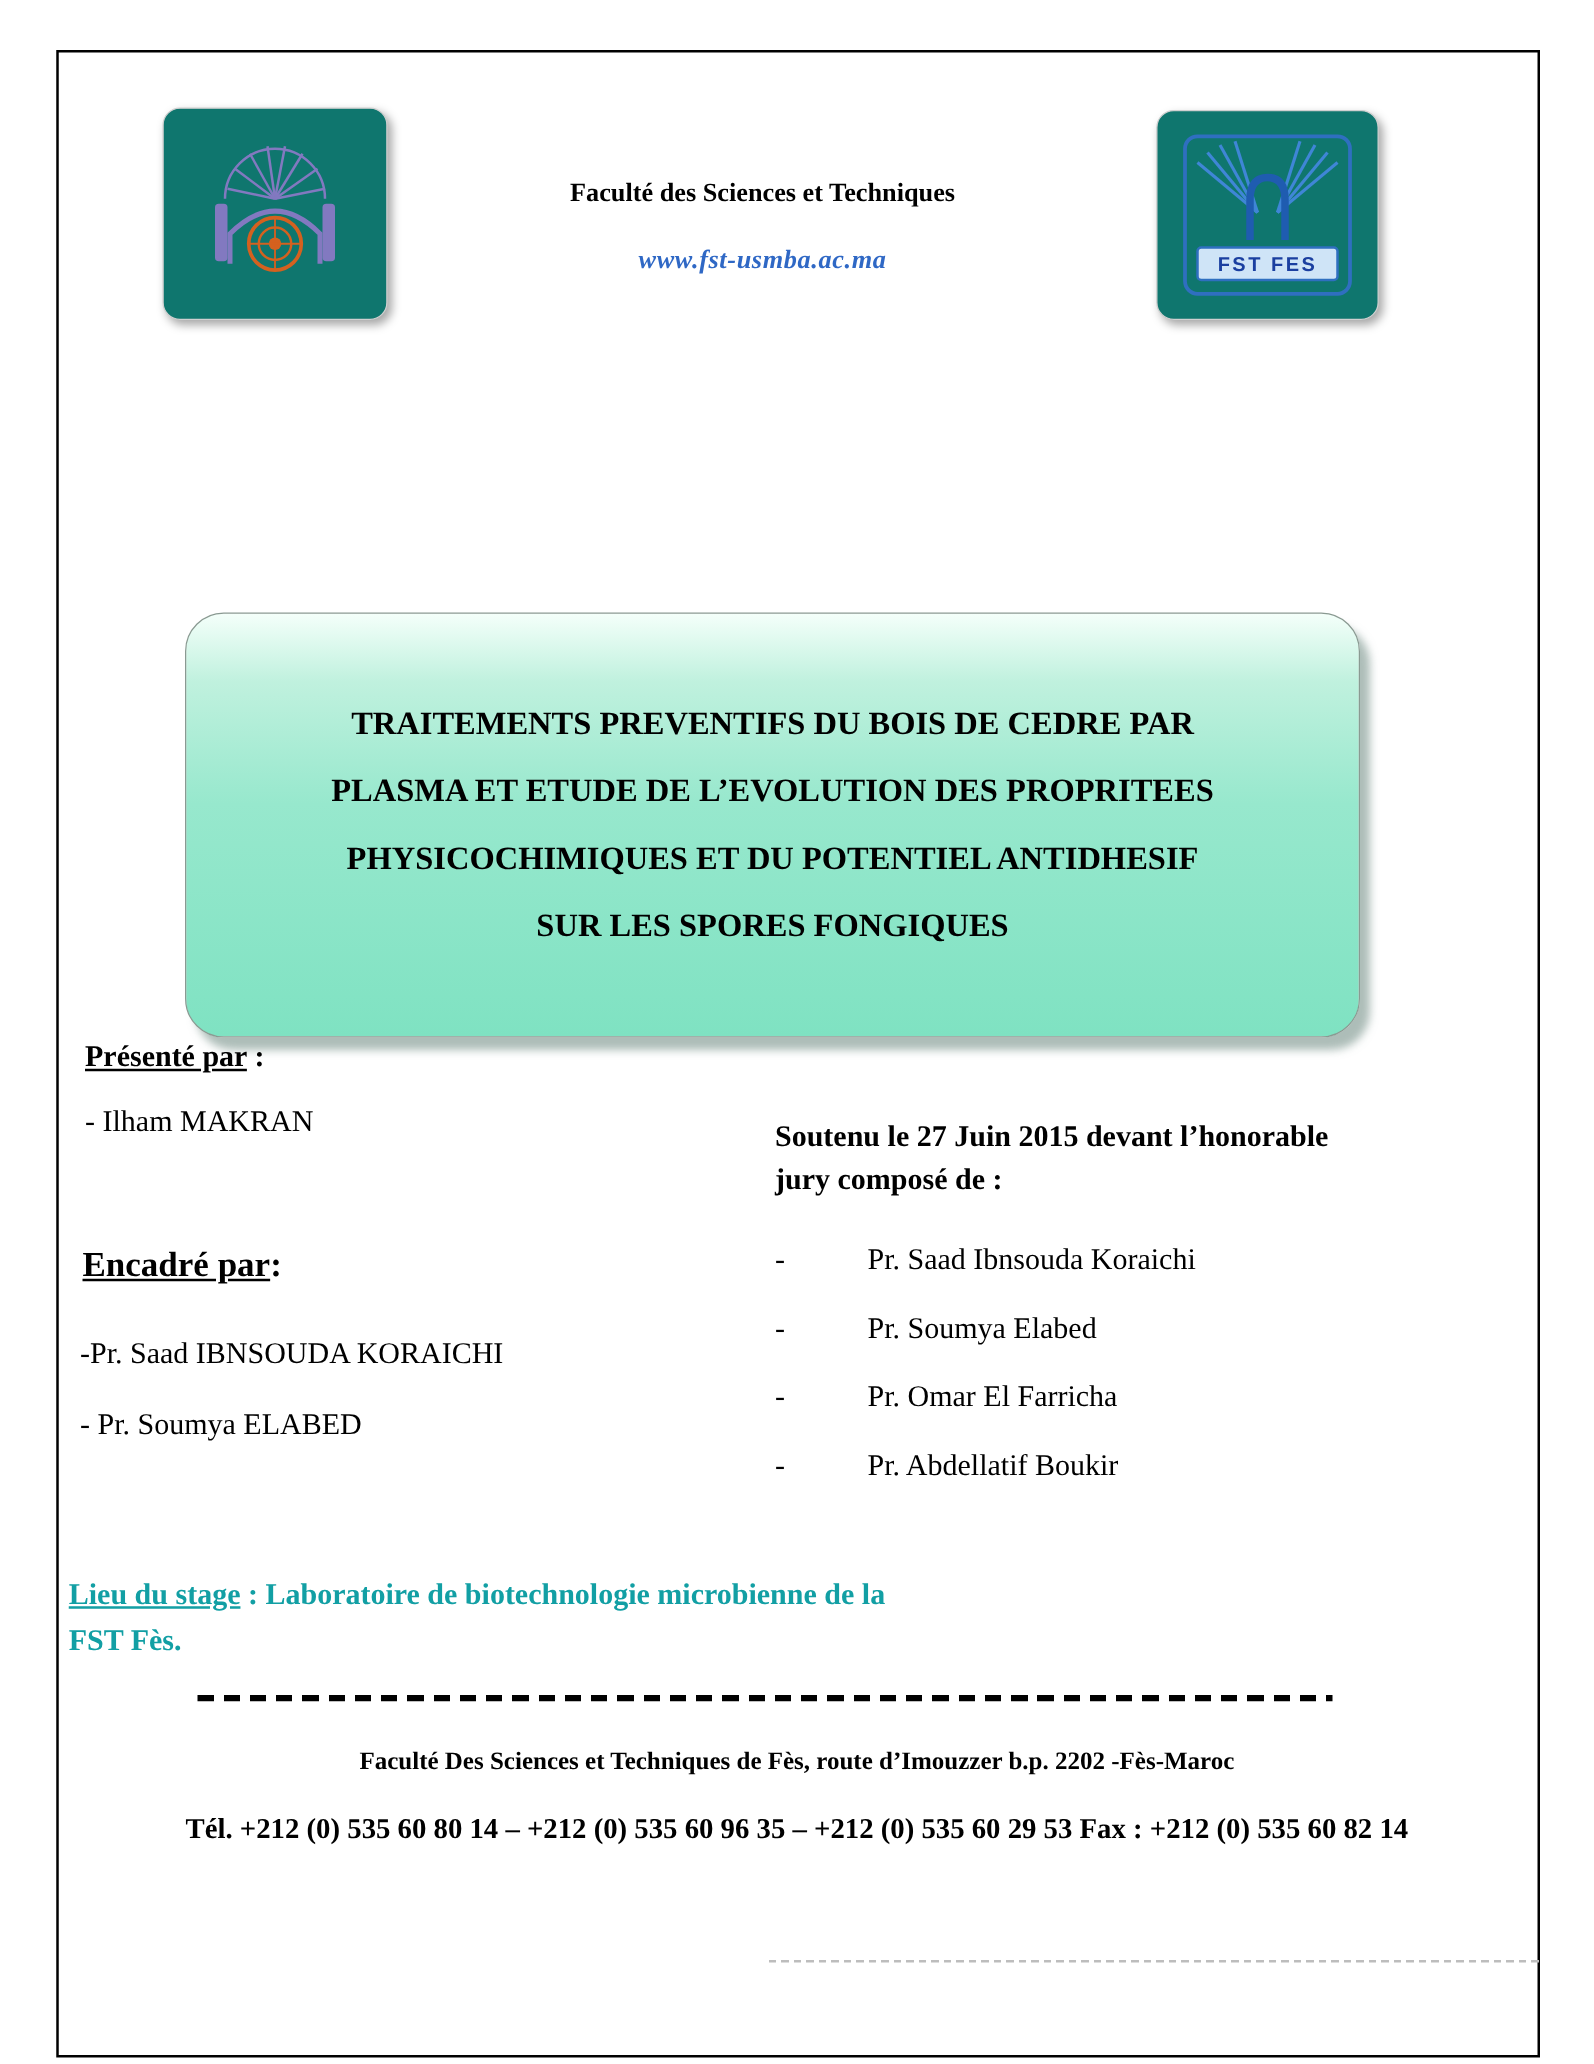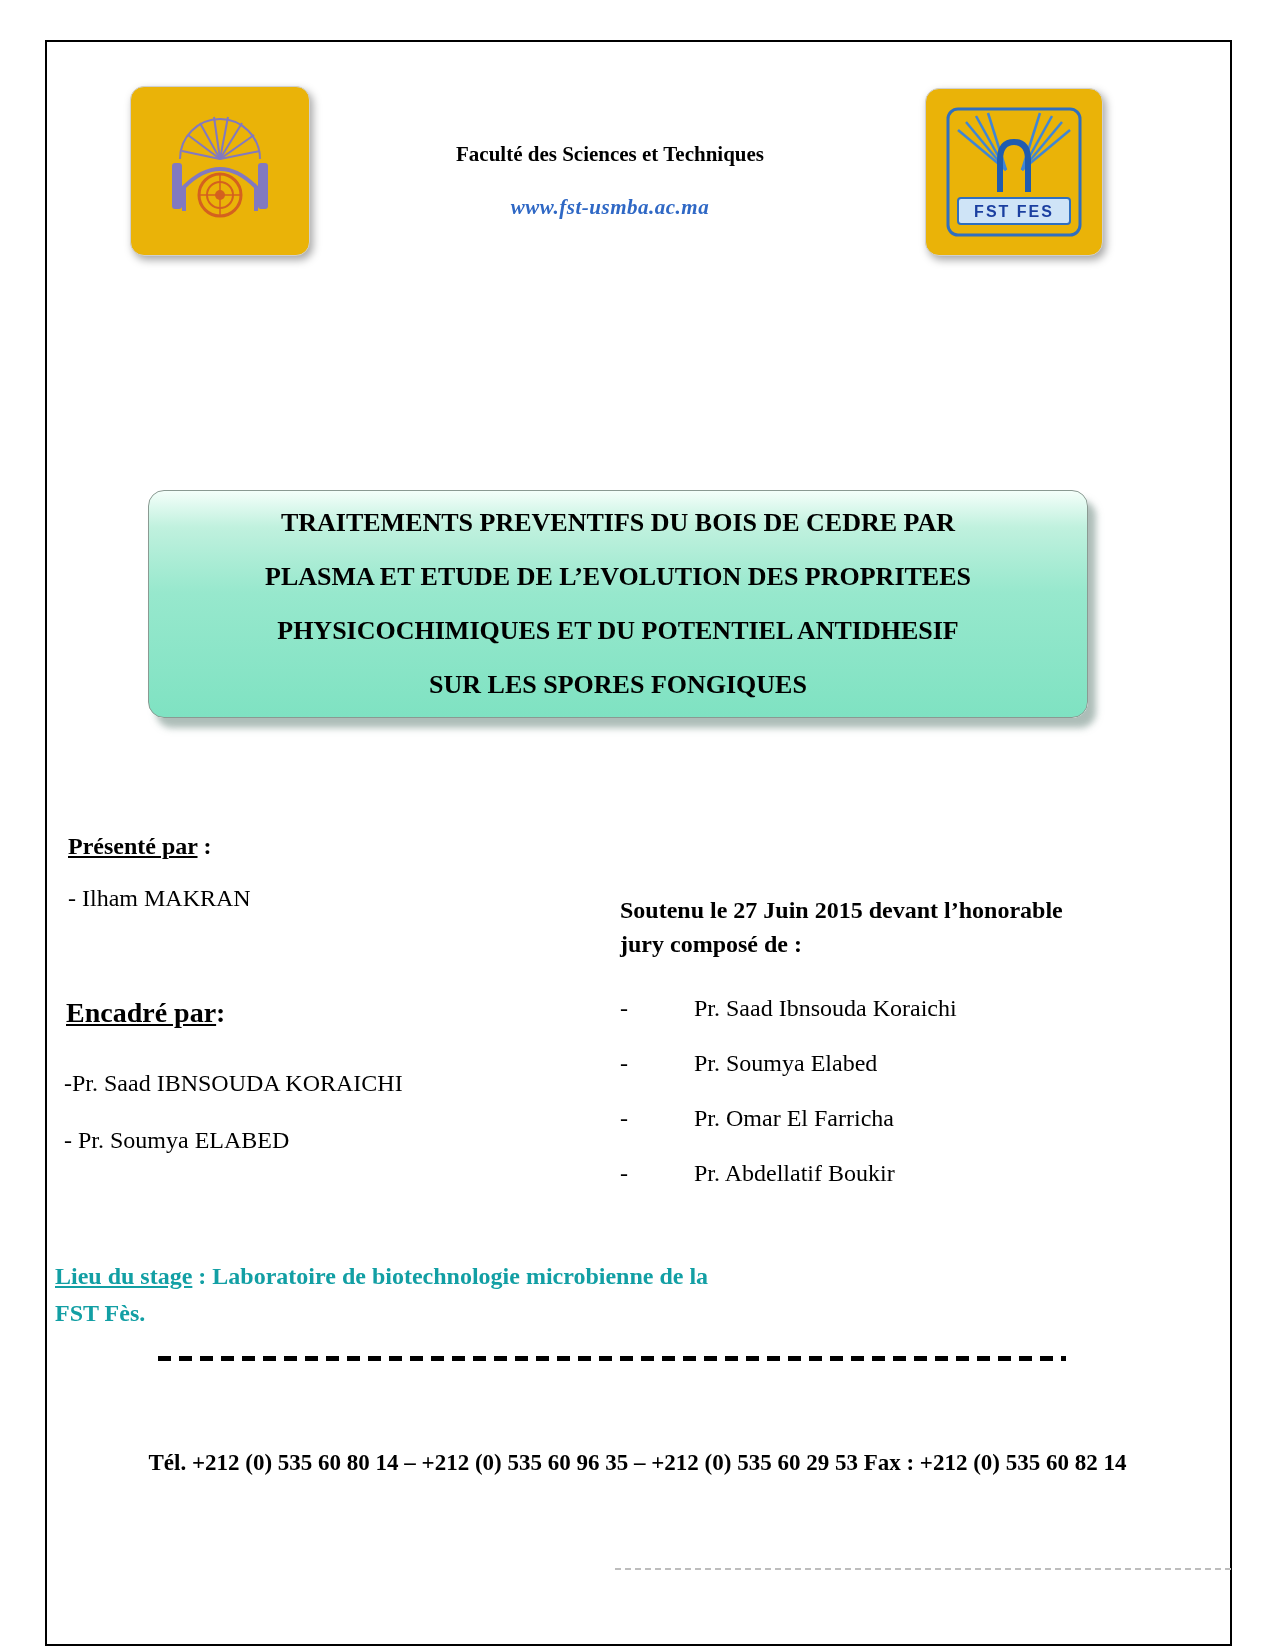"FST FES" .logo-box { background: #eab308 -> #0f766e }
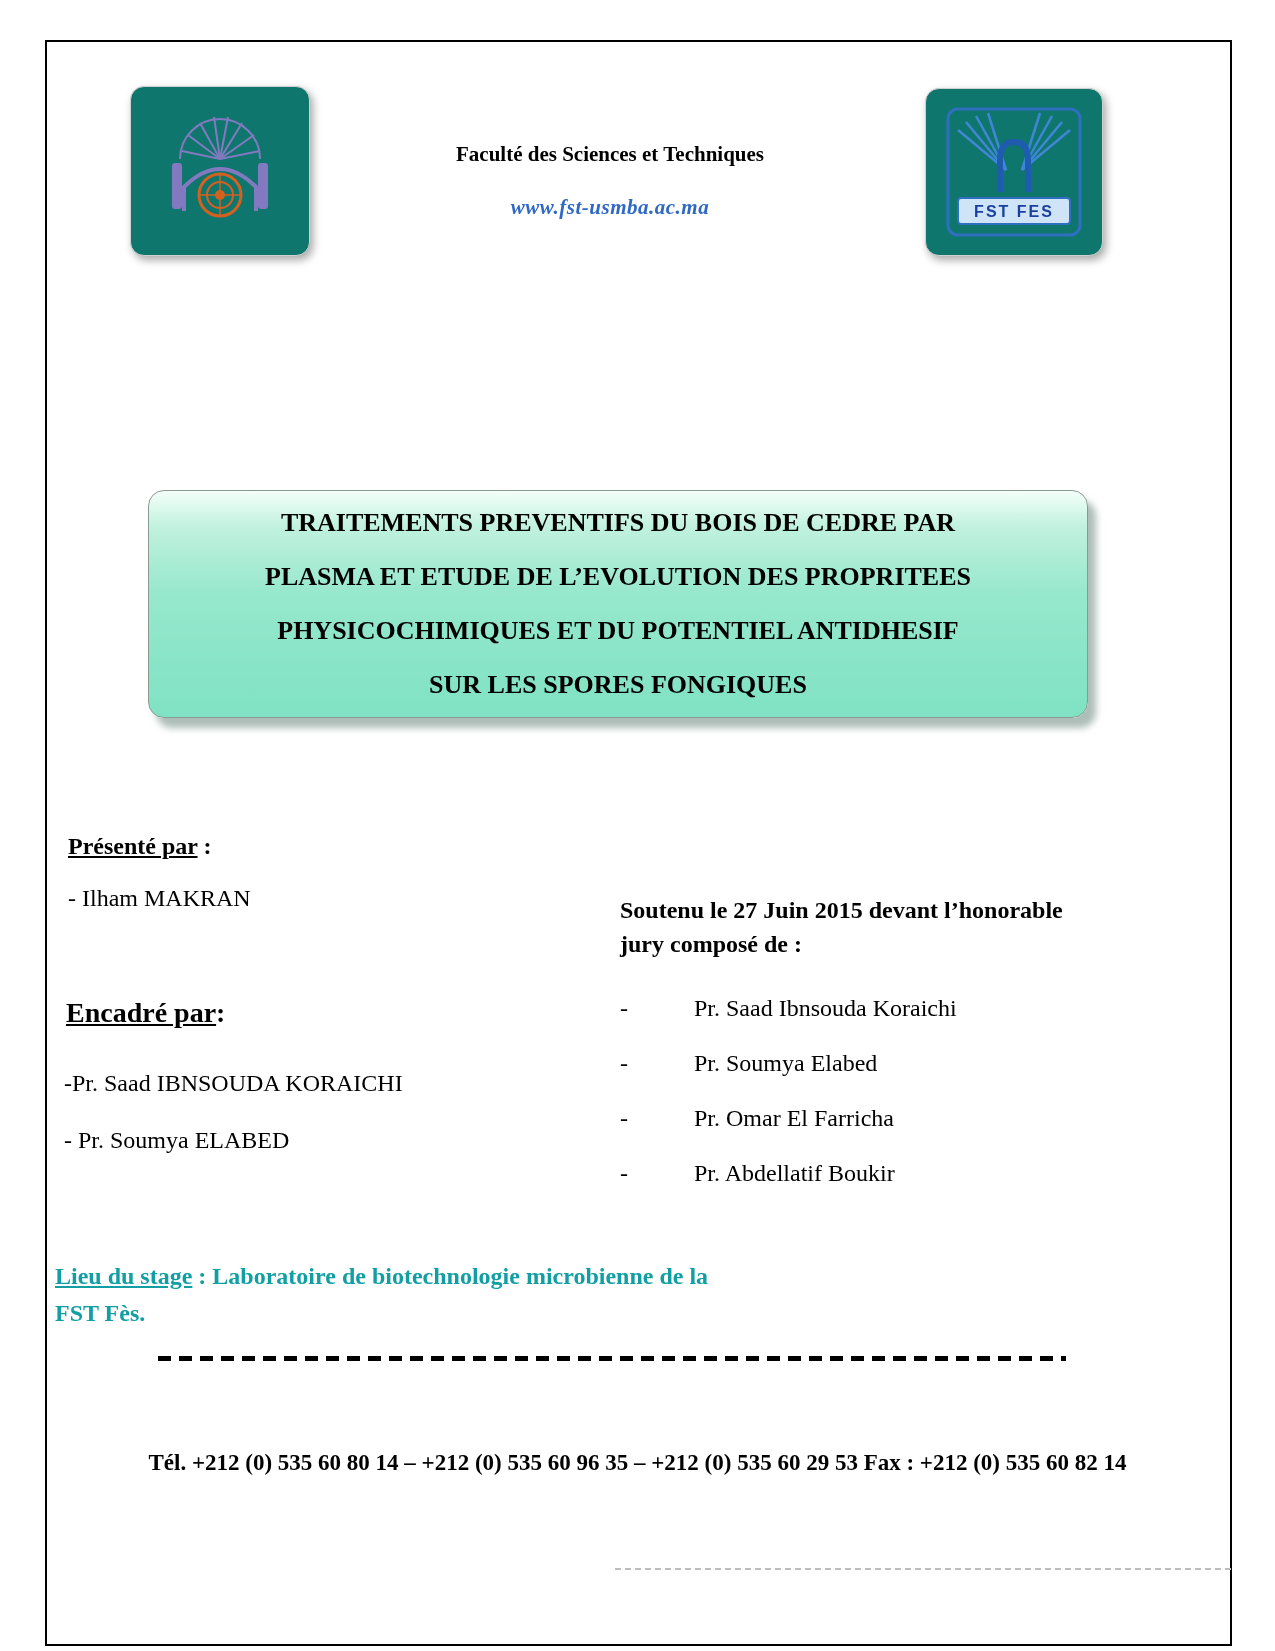"TRAITEMENTS PREVENTIFS DU BOIS DE" .title-box { border-radius: 16px -> 31px; height: 228px -> 340px }
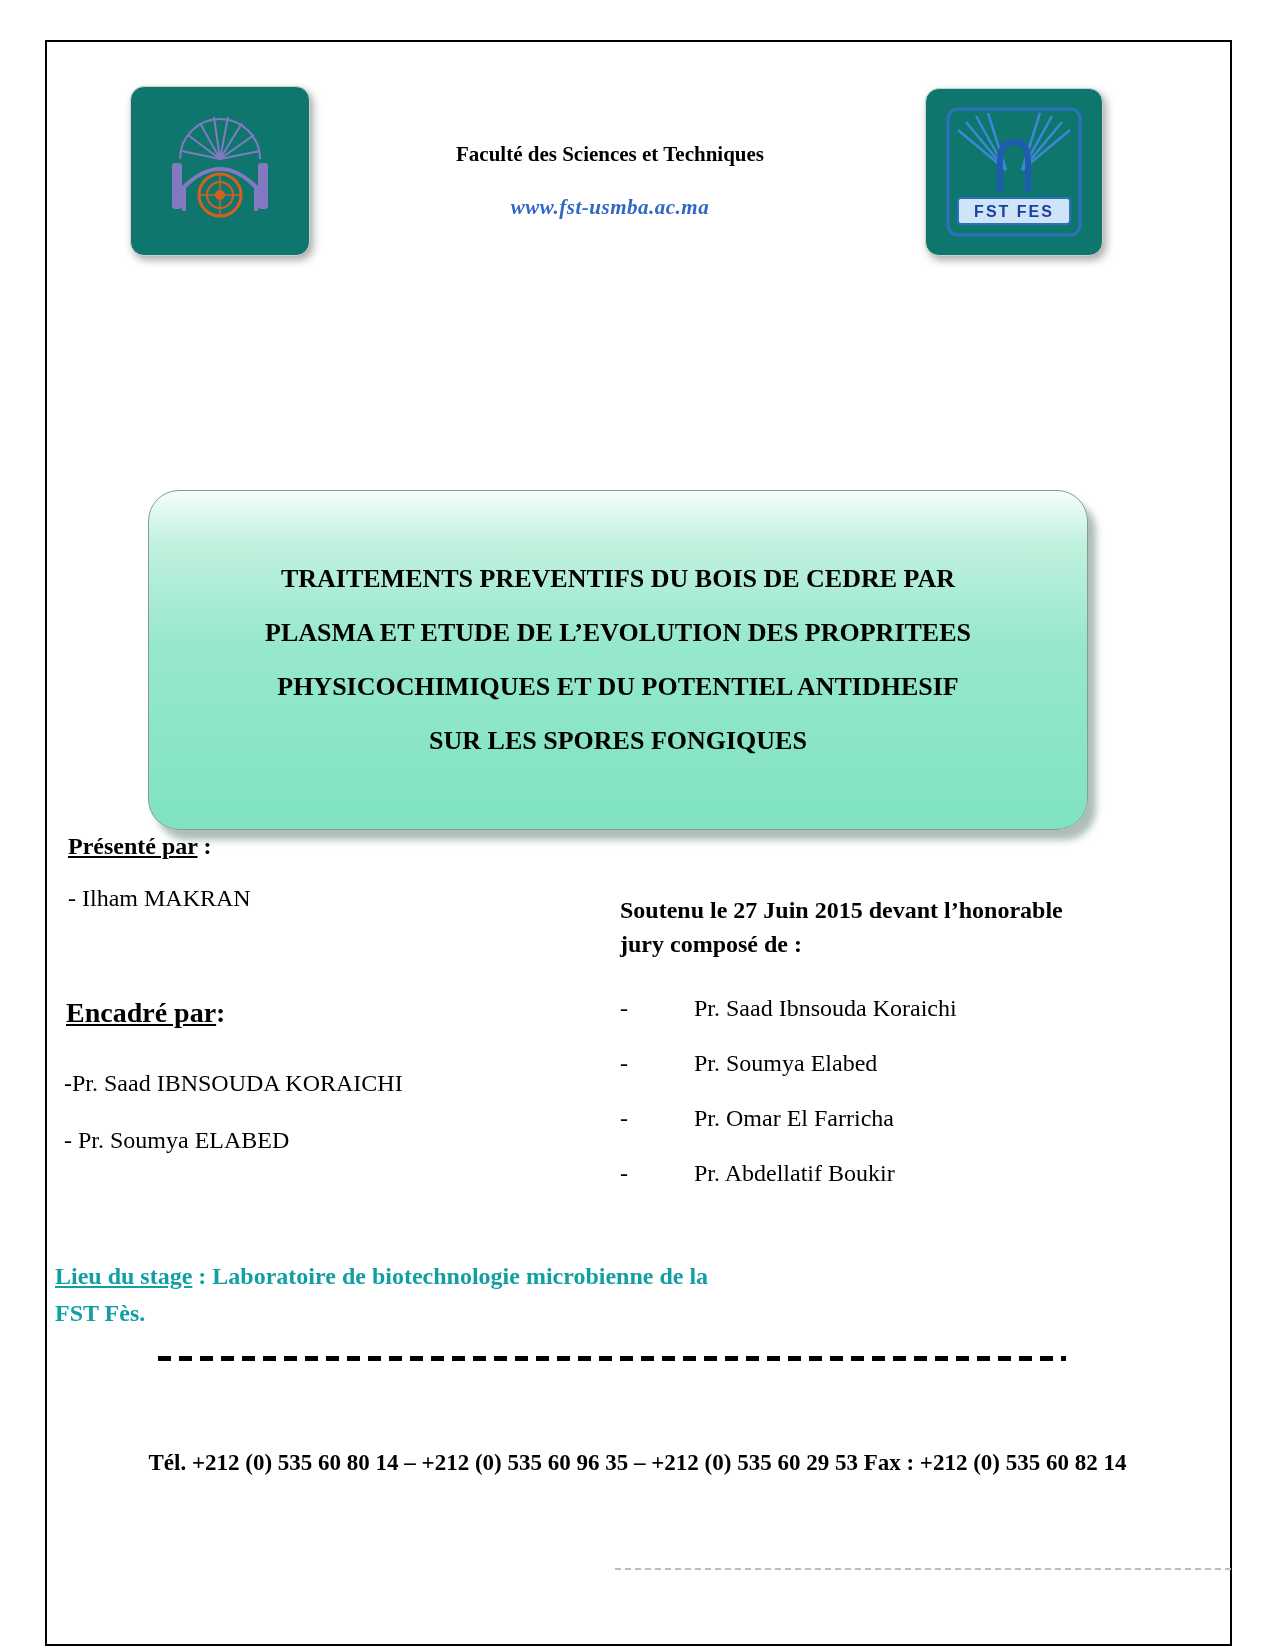"Faculté Des Sciences et Techniques de" div.footer-address { html: none -> <div>Faculté Des Sciences et Techniques de Fès, route d’Imouzzer b.p. 2202 -Fès-Maroc</div> }
